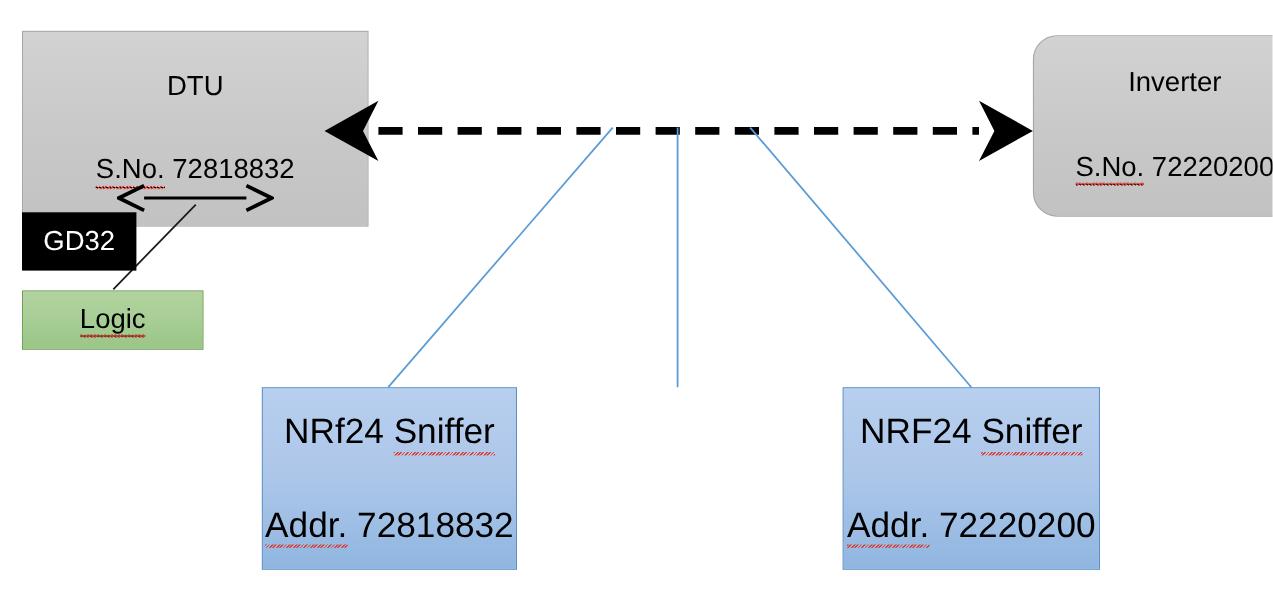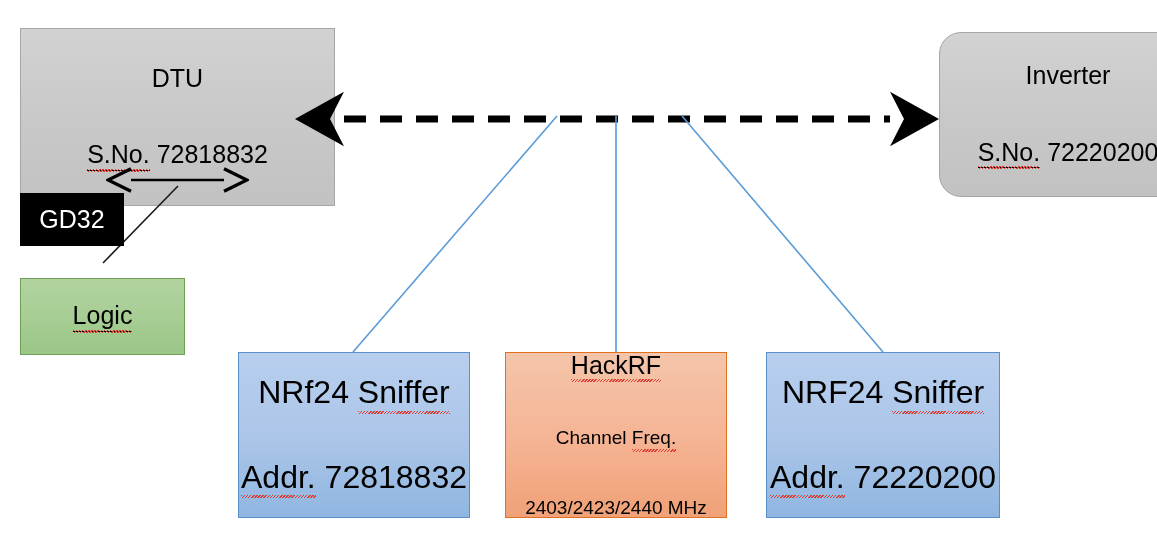"Logic" div.box { height: 77px -> 54px; margin-top: 14px -> none }
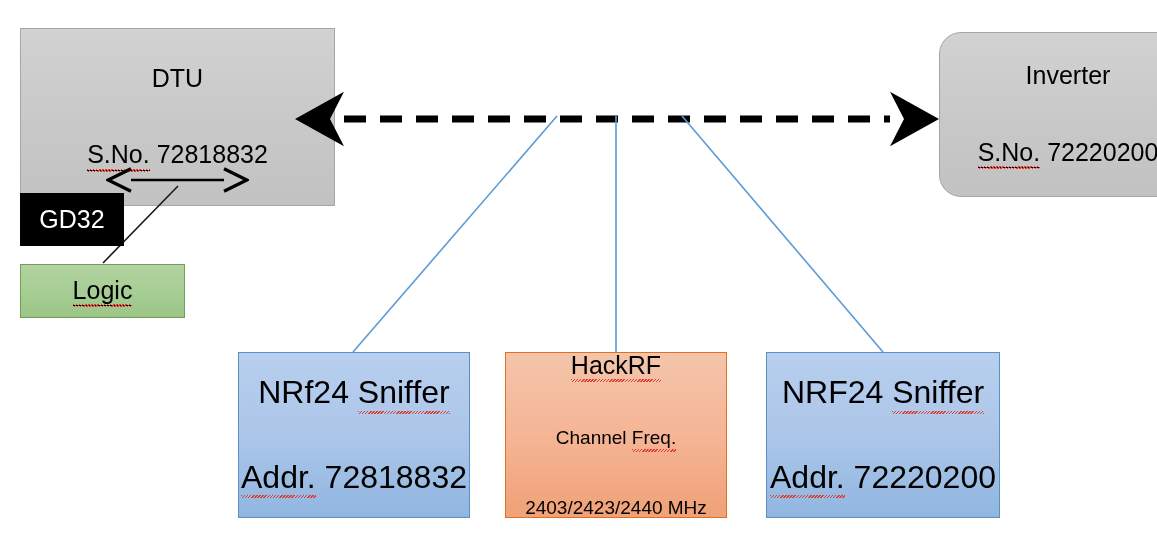"HackRF" div.box { html: <div> <div><span>HackRF</span></div> <div><span>Channel </span><span>Freq.</span></div> <div>2403/2423/2440 MHz</div> </div> -> none }
